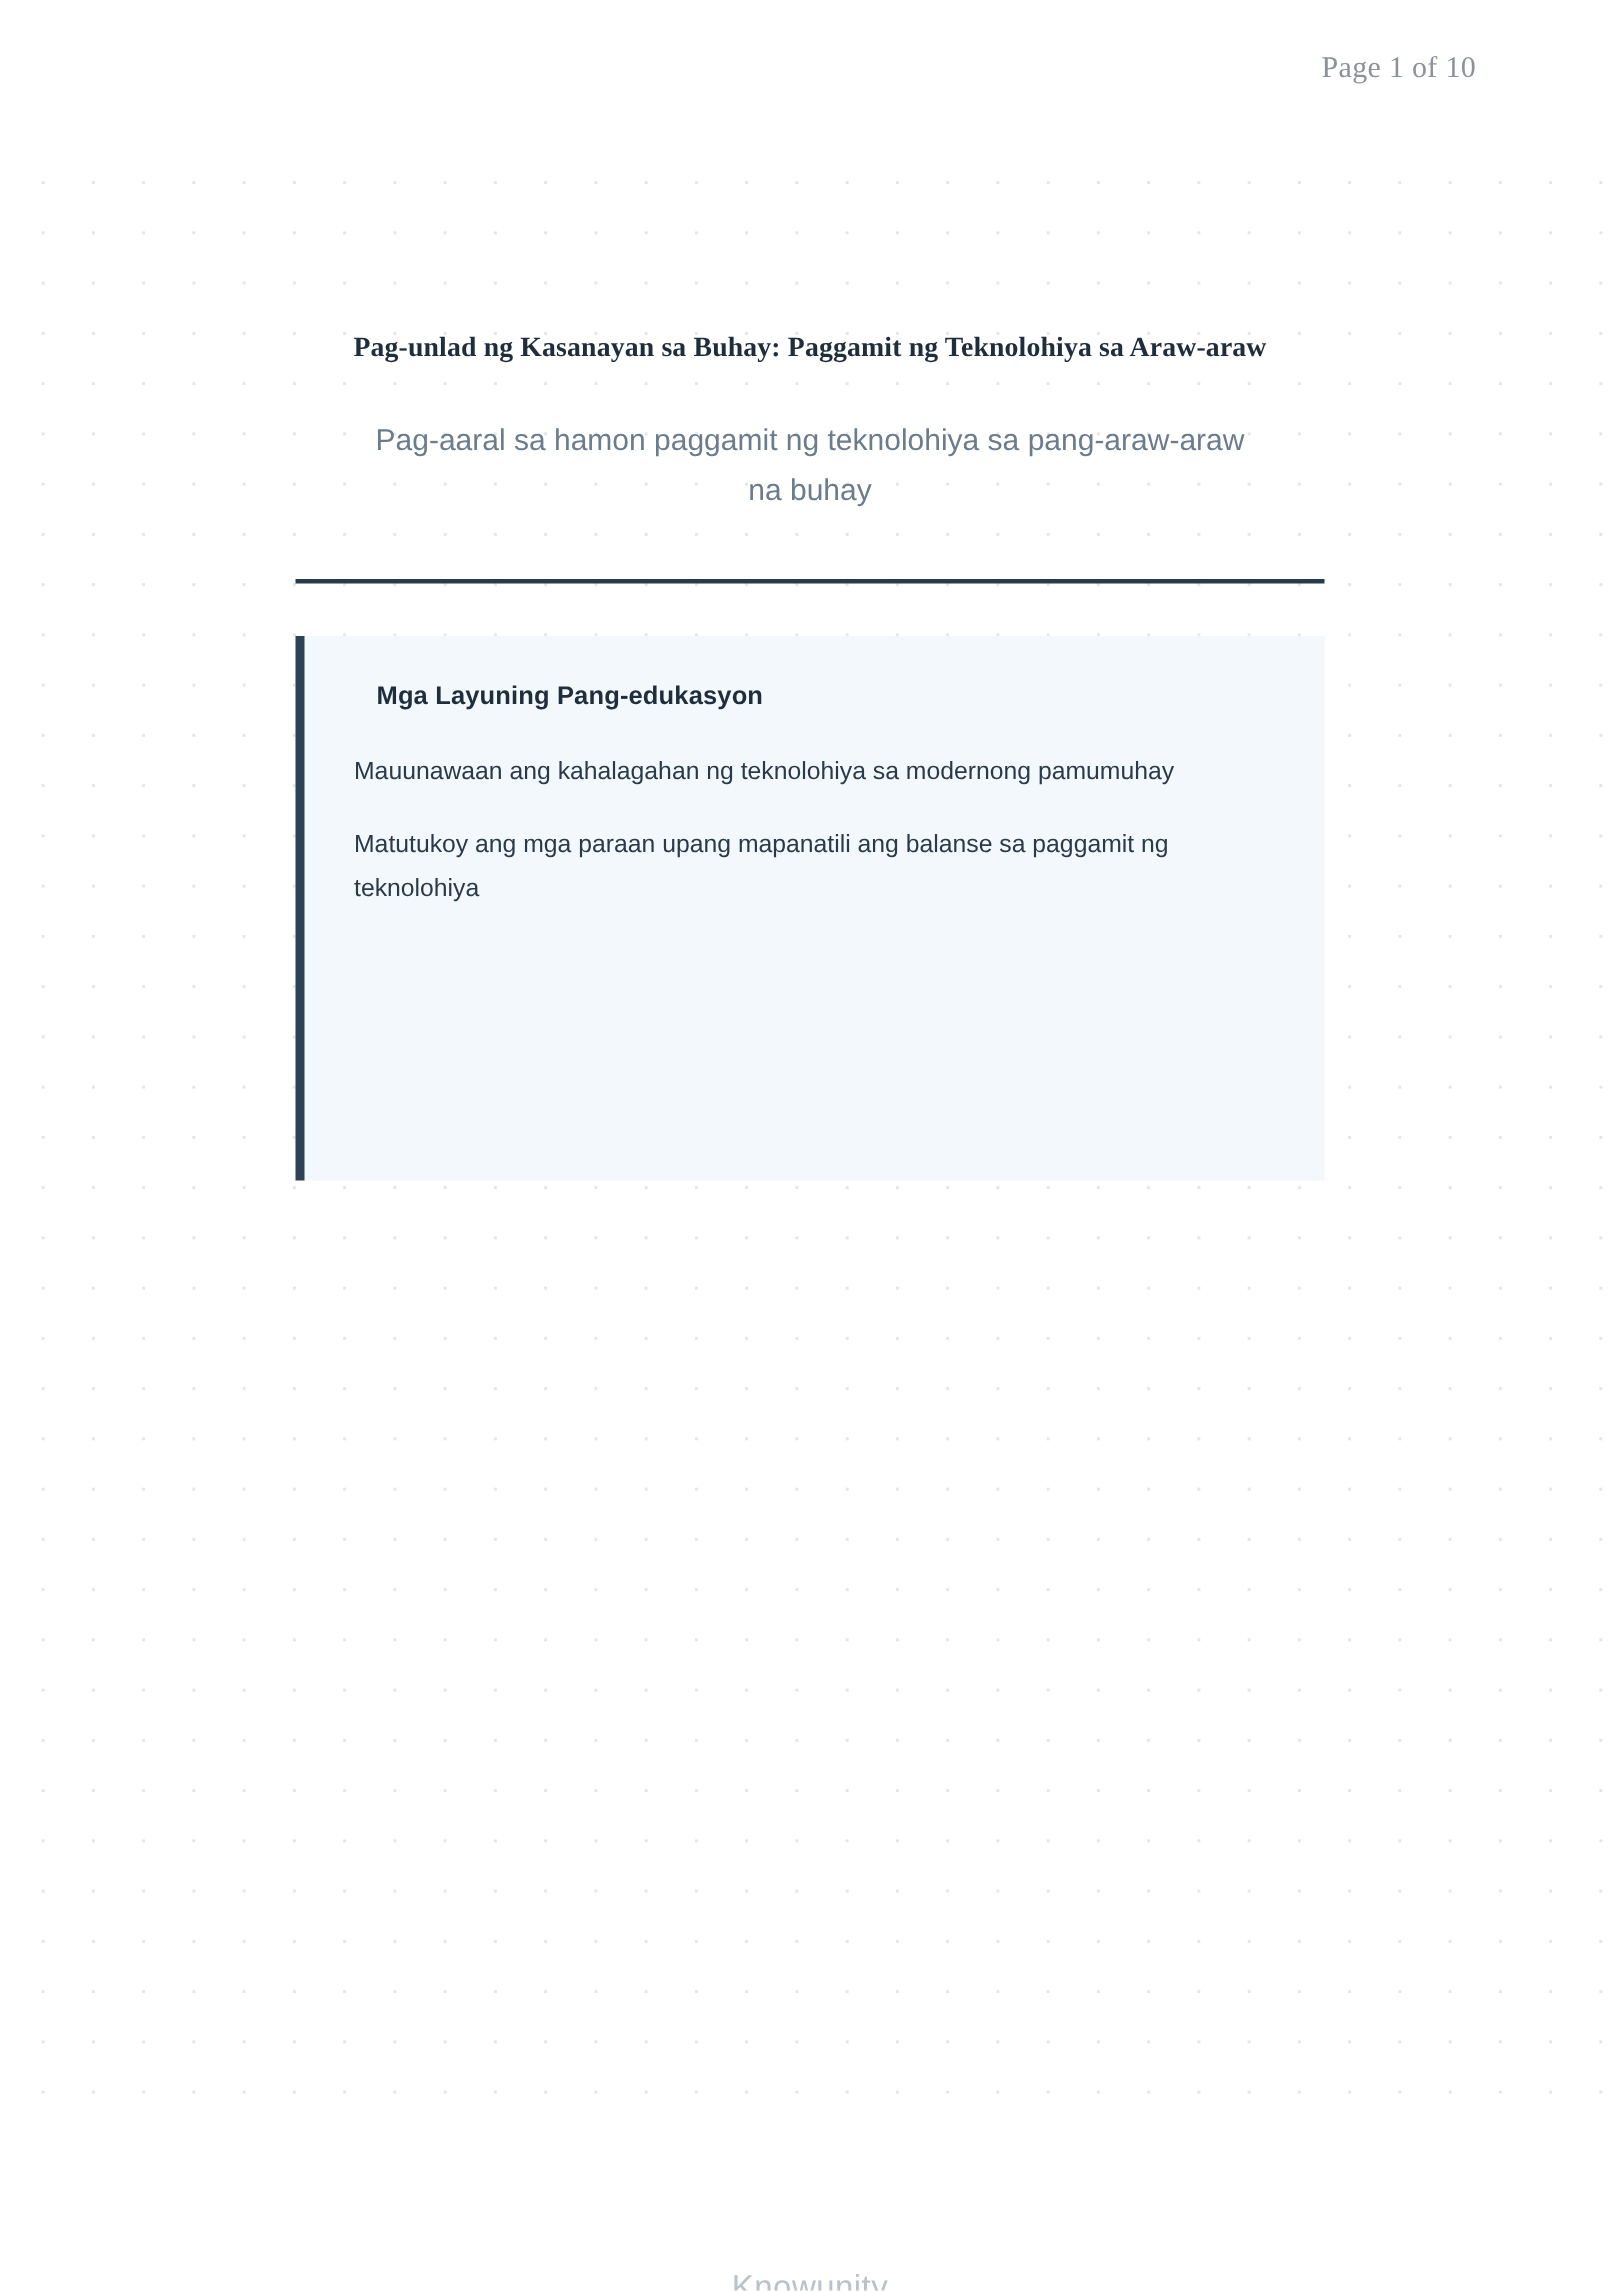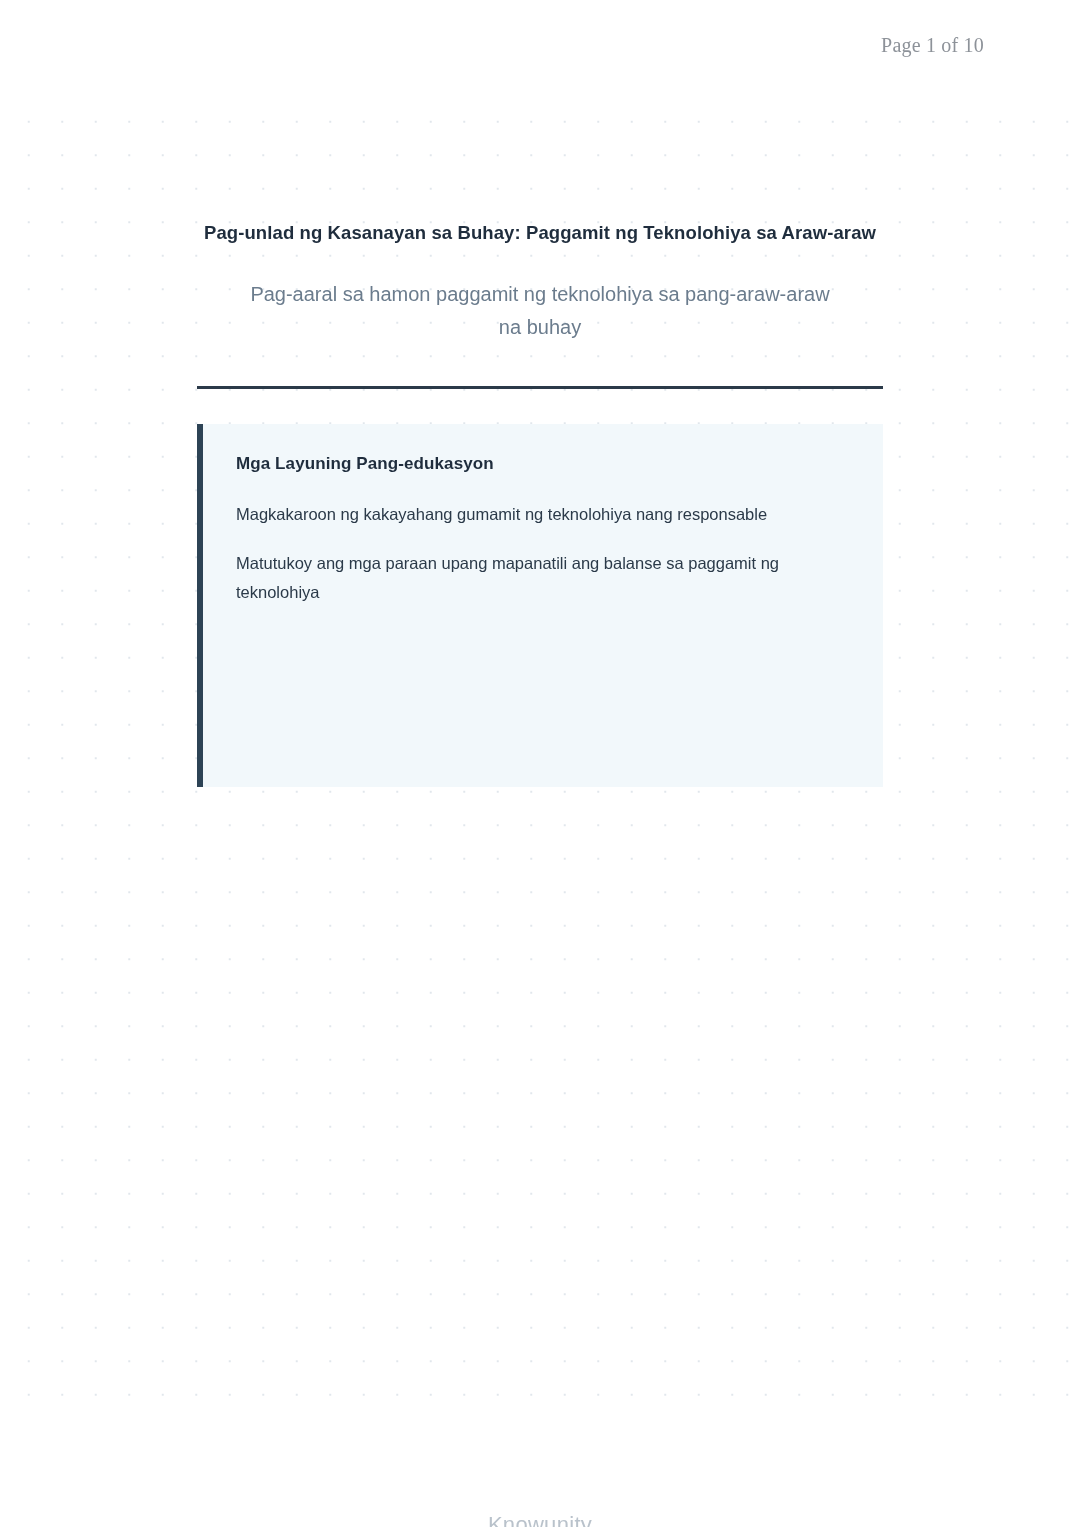"Pag-unlad ng Kasanayan sa Buhay:" .doc-title { font-family: none -> Liberation Serif, serif }
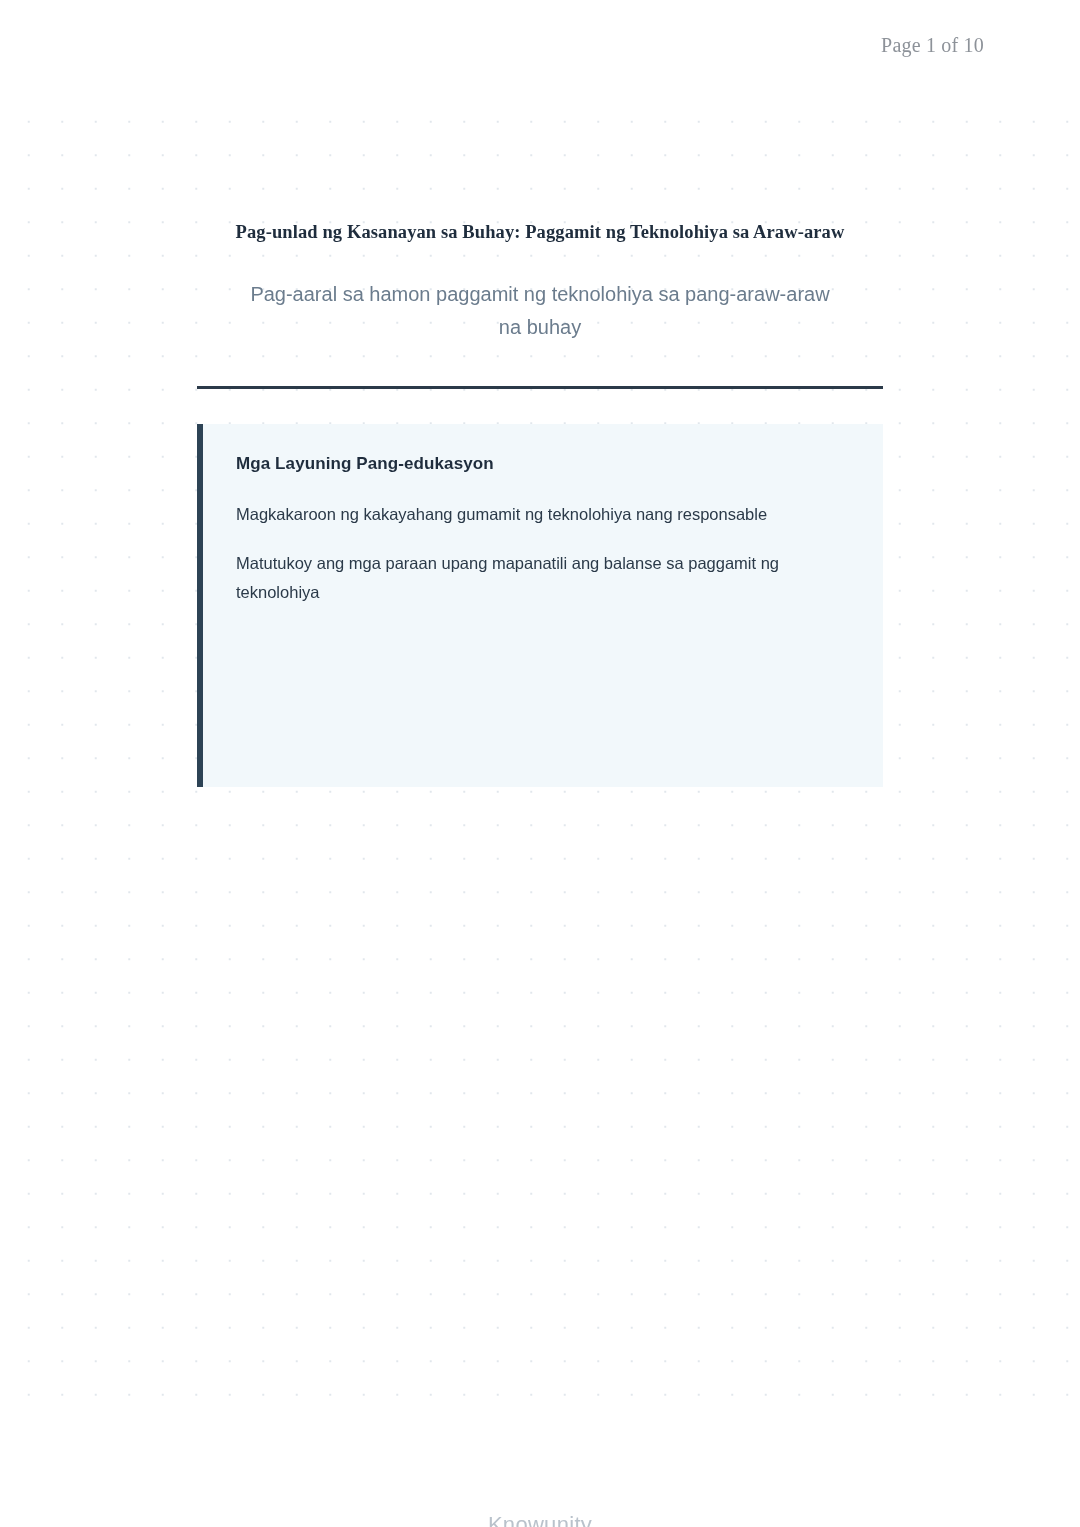"Mga Layuning Pang-edukasyon" .objectives-heading { margin: 0 0 26px 0 -> 0 0 26px 15px }
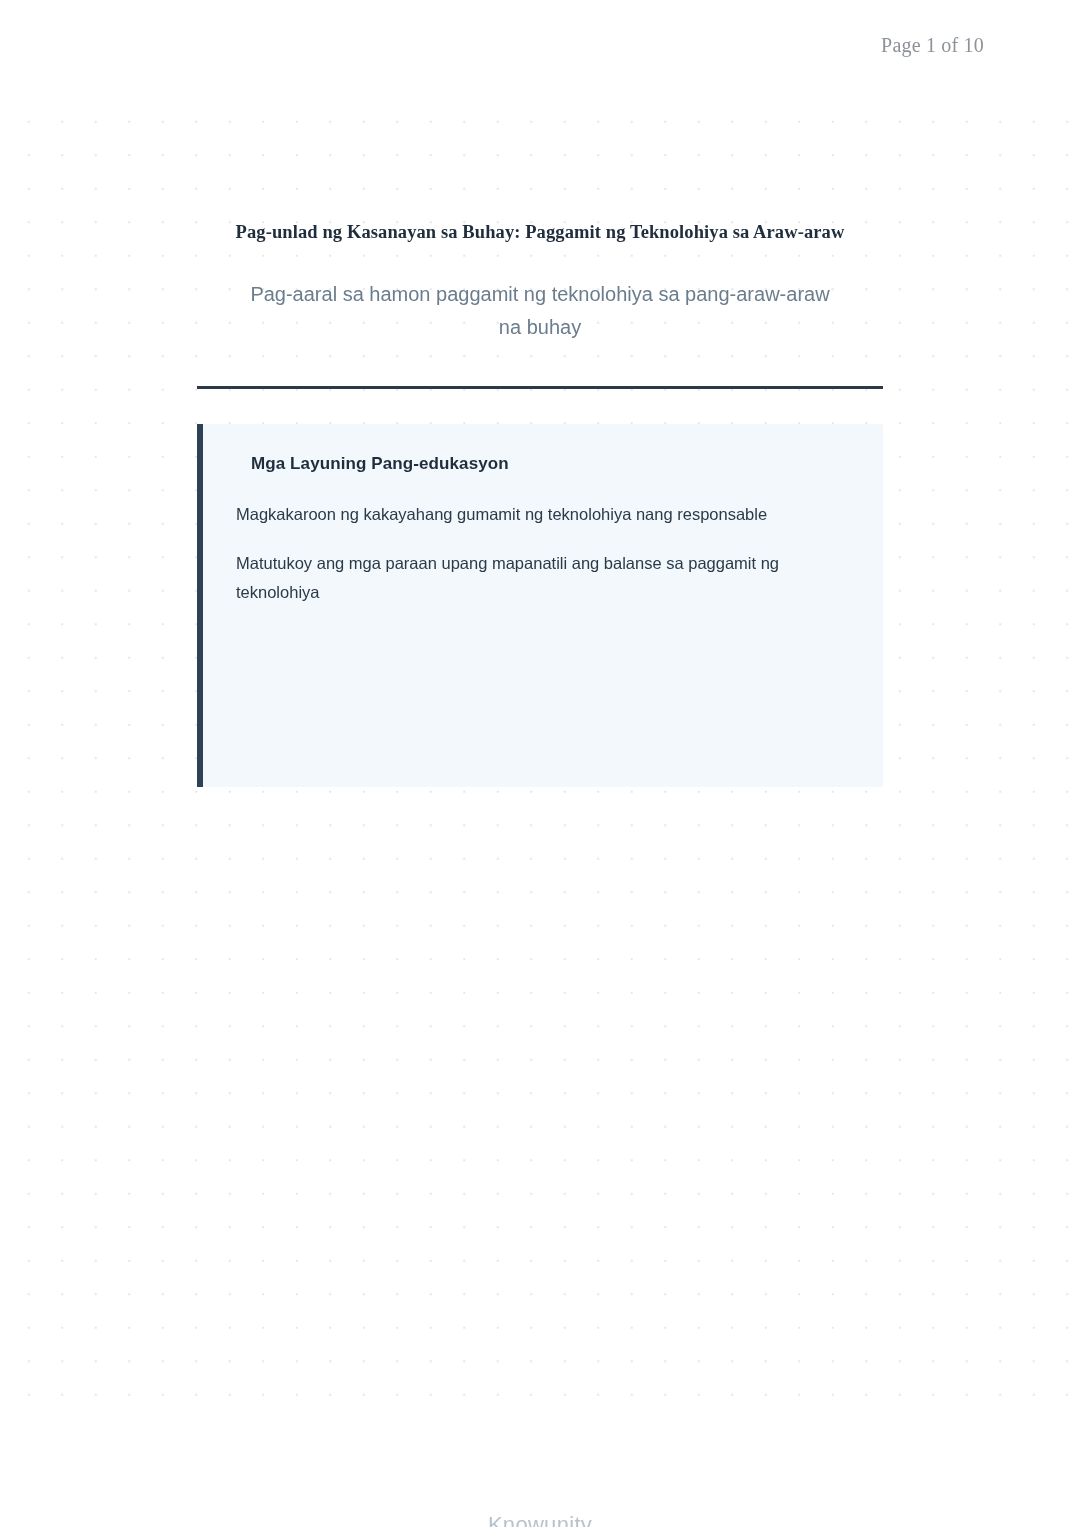"Mauunawaan ang kahalagahan ng" div.objective-item { html: none -> <div>Mauunawaan ang kahalagahan ng teknolohiya sa modernong pamumuhay</div> }
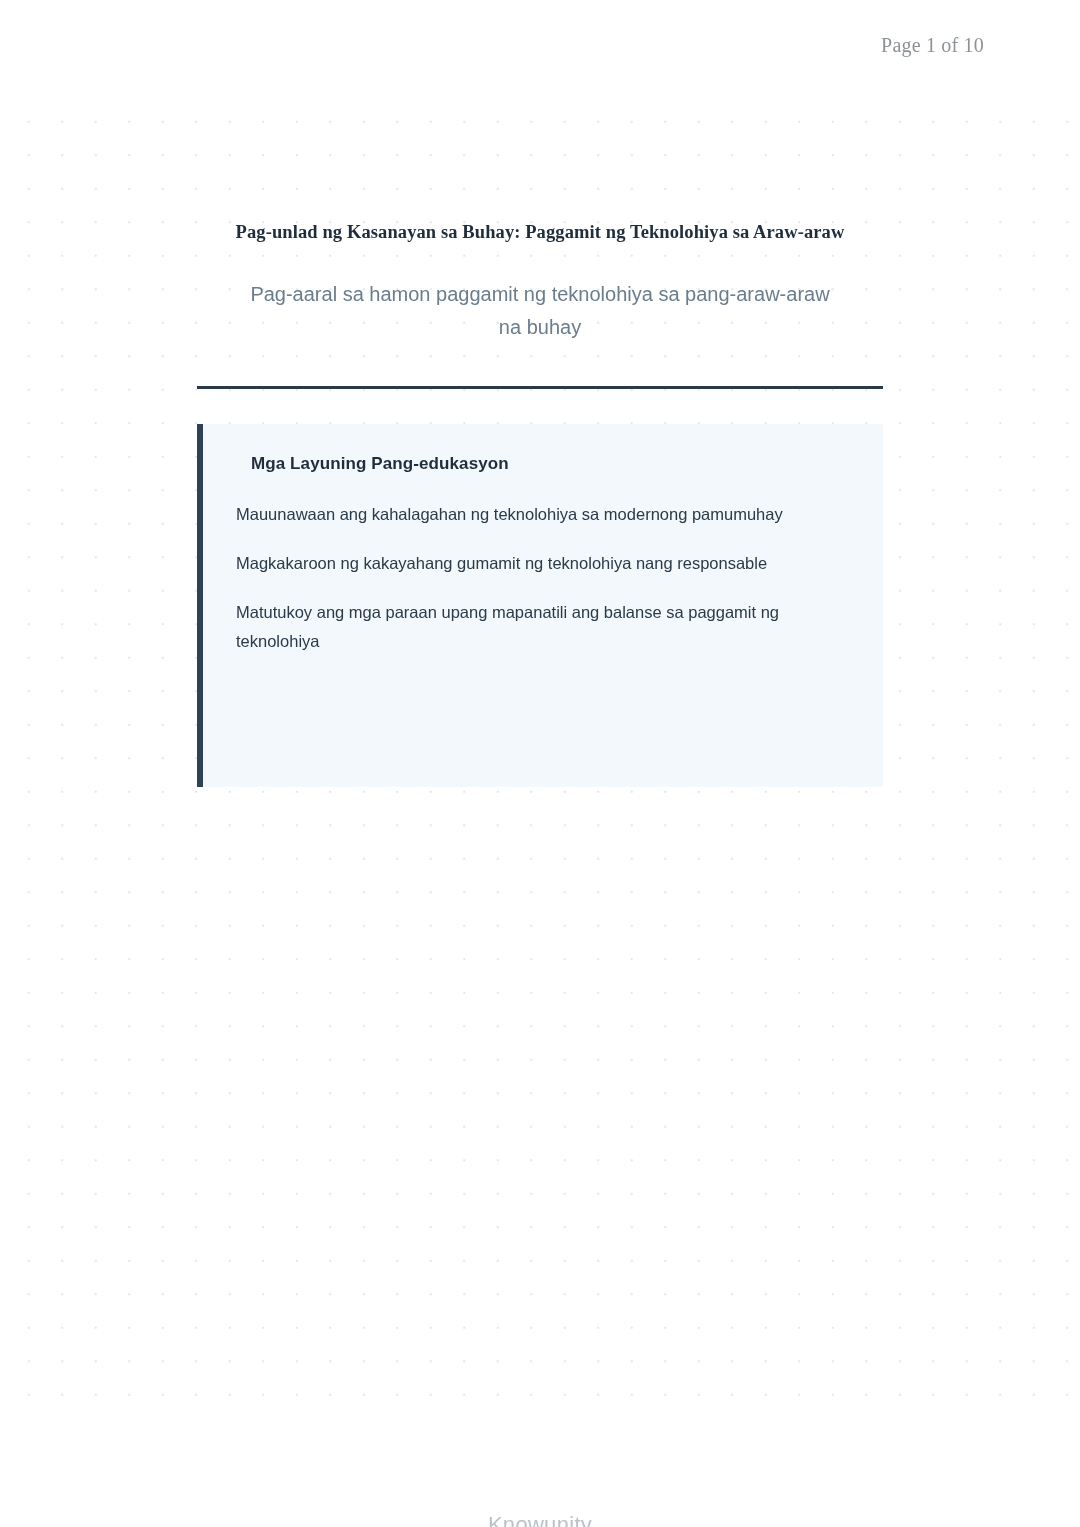"Magkakaroon ng kakayahang gumamit ng" div.objective-item { html: <div>Magkakaroon ng kakayahang gumamit ng teknolohiya nang responsable</div> -> none }
